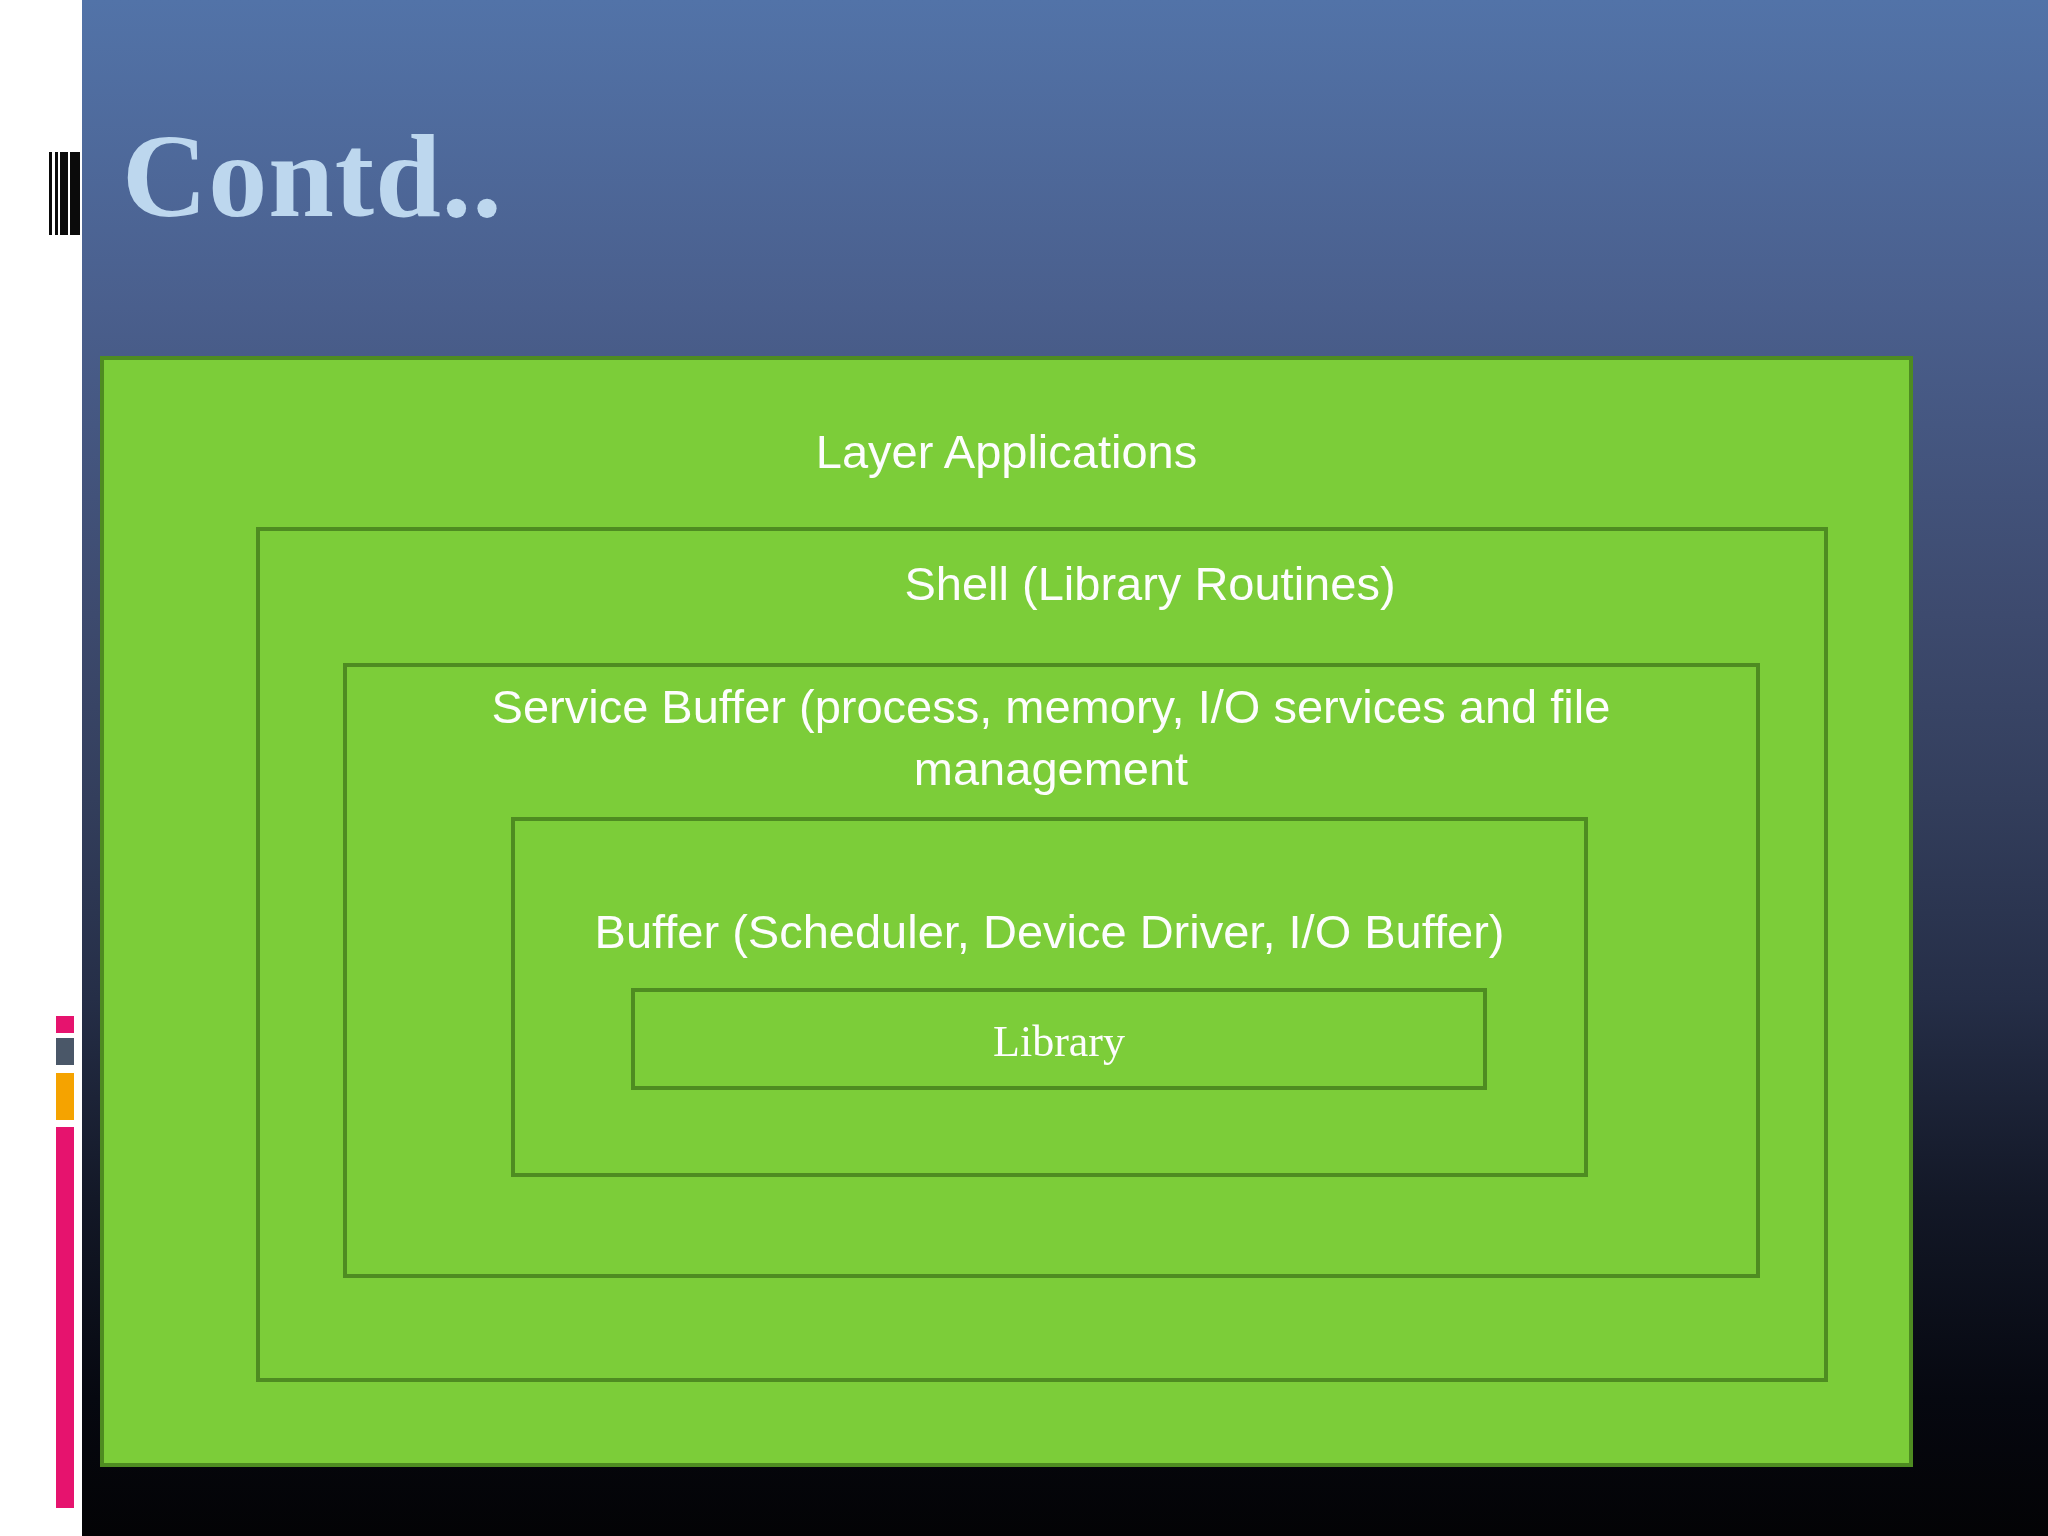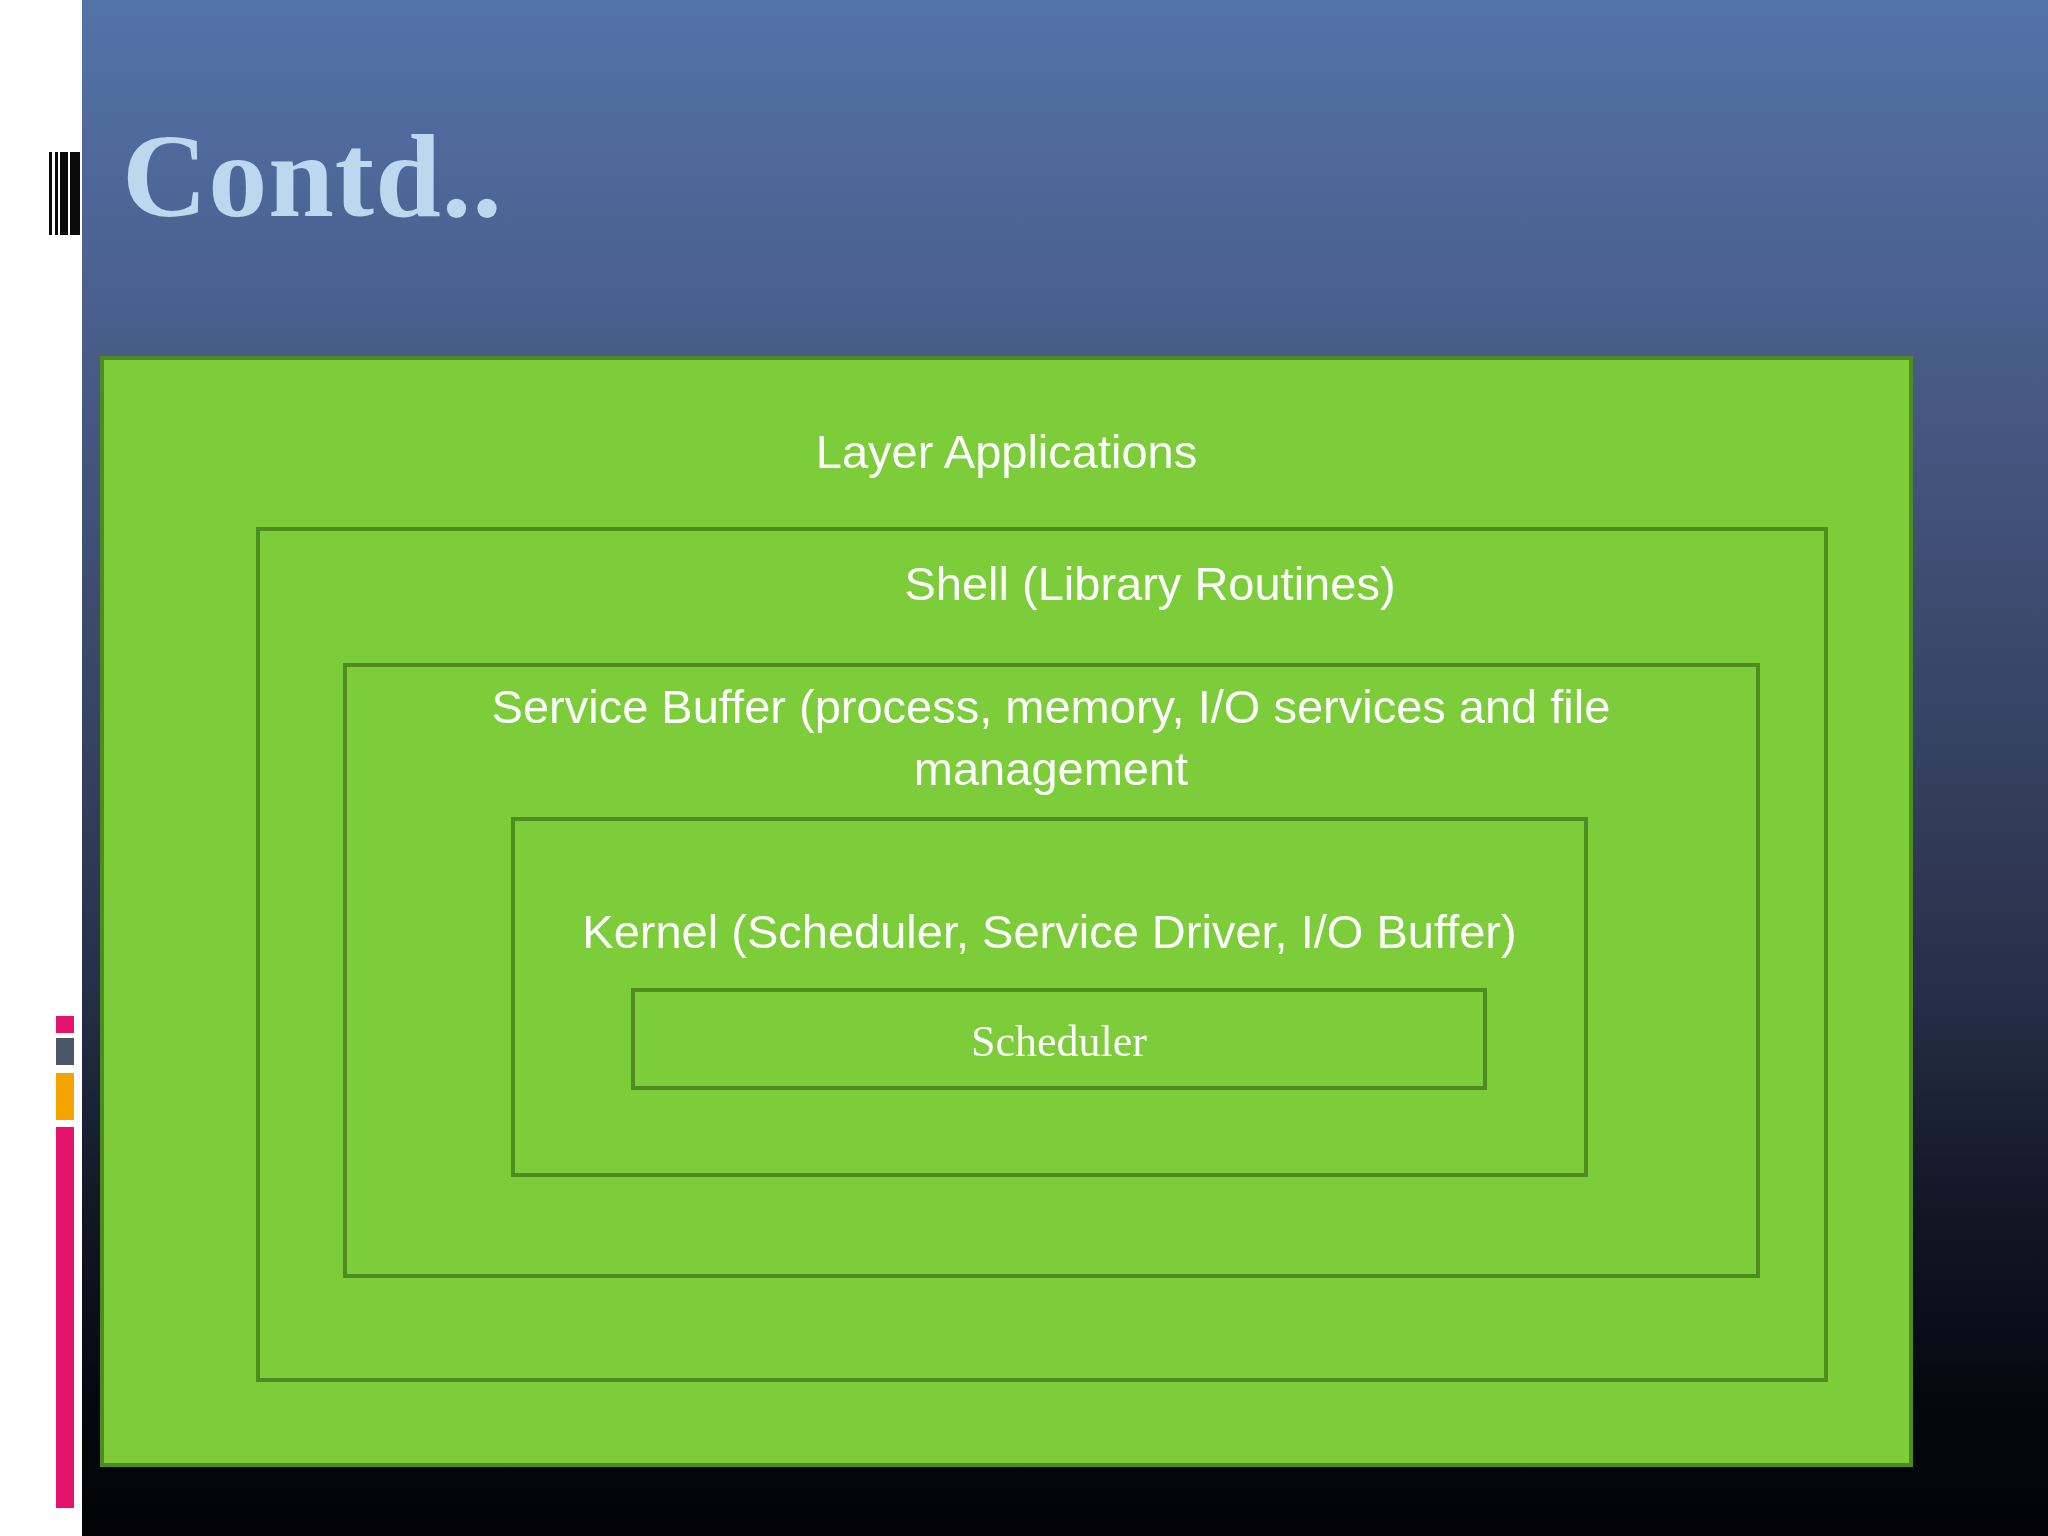"Kernel (Scheduler, Service Driver, I/O" div.layer-label { text: Kernel (Scheduler, Service -> Buffer (Scheduler, Device }
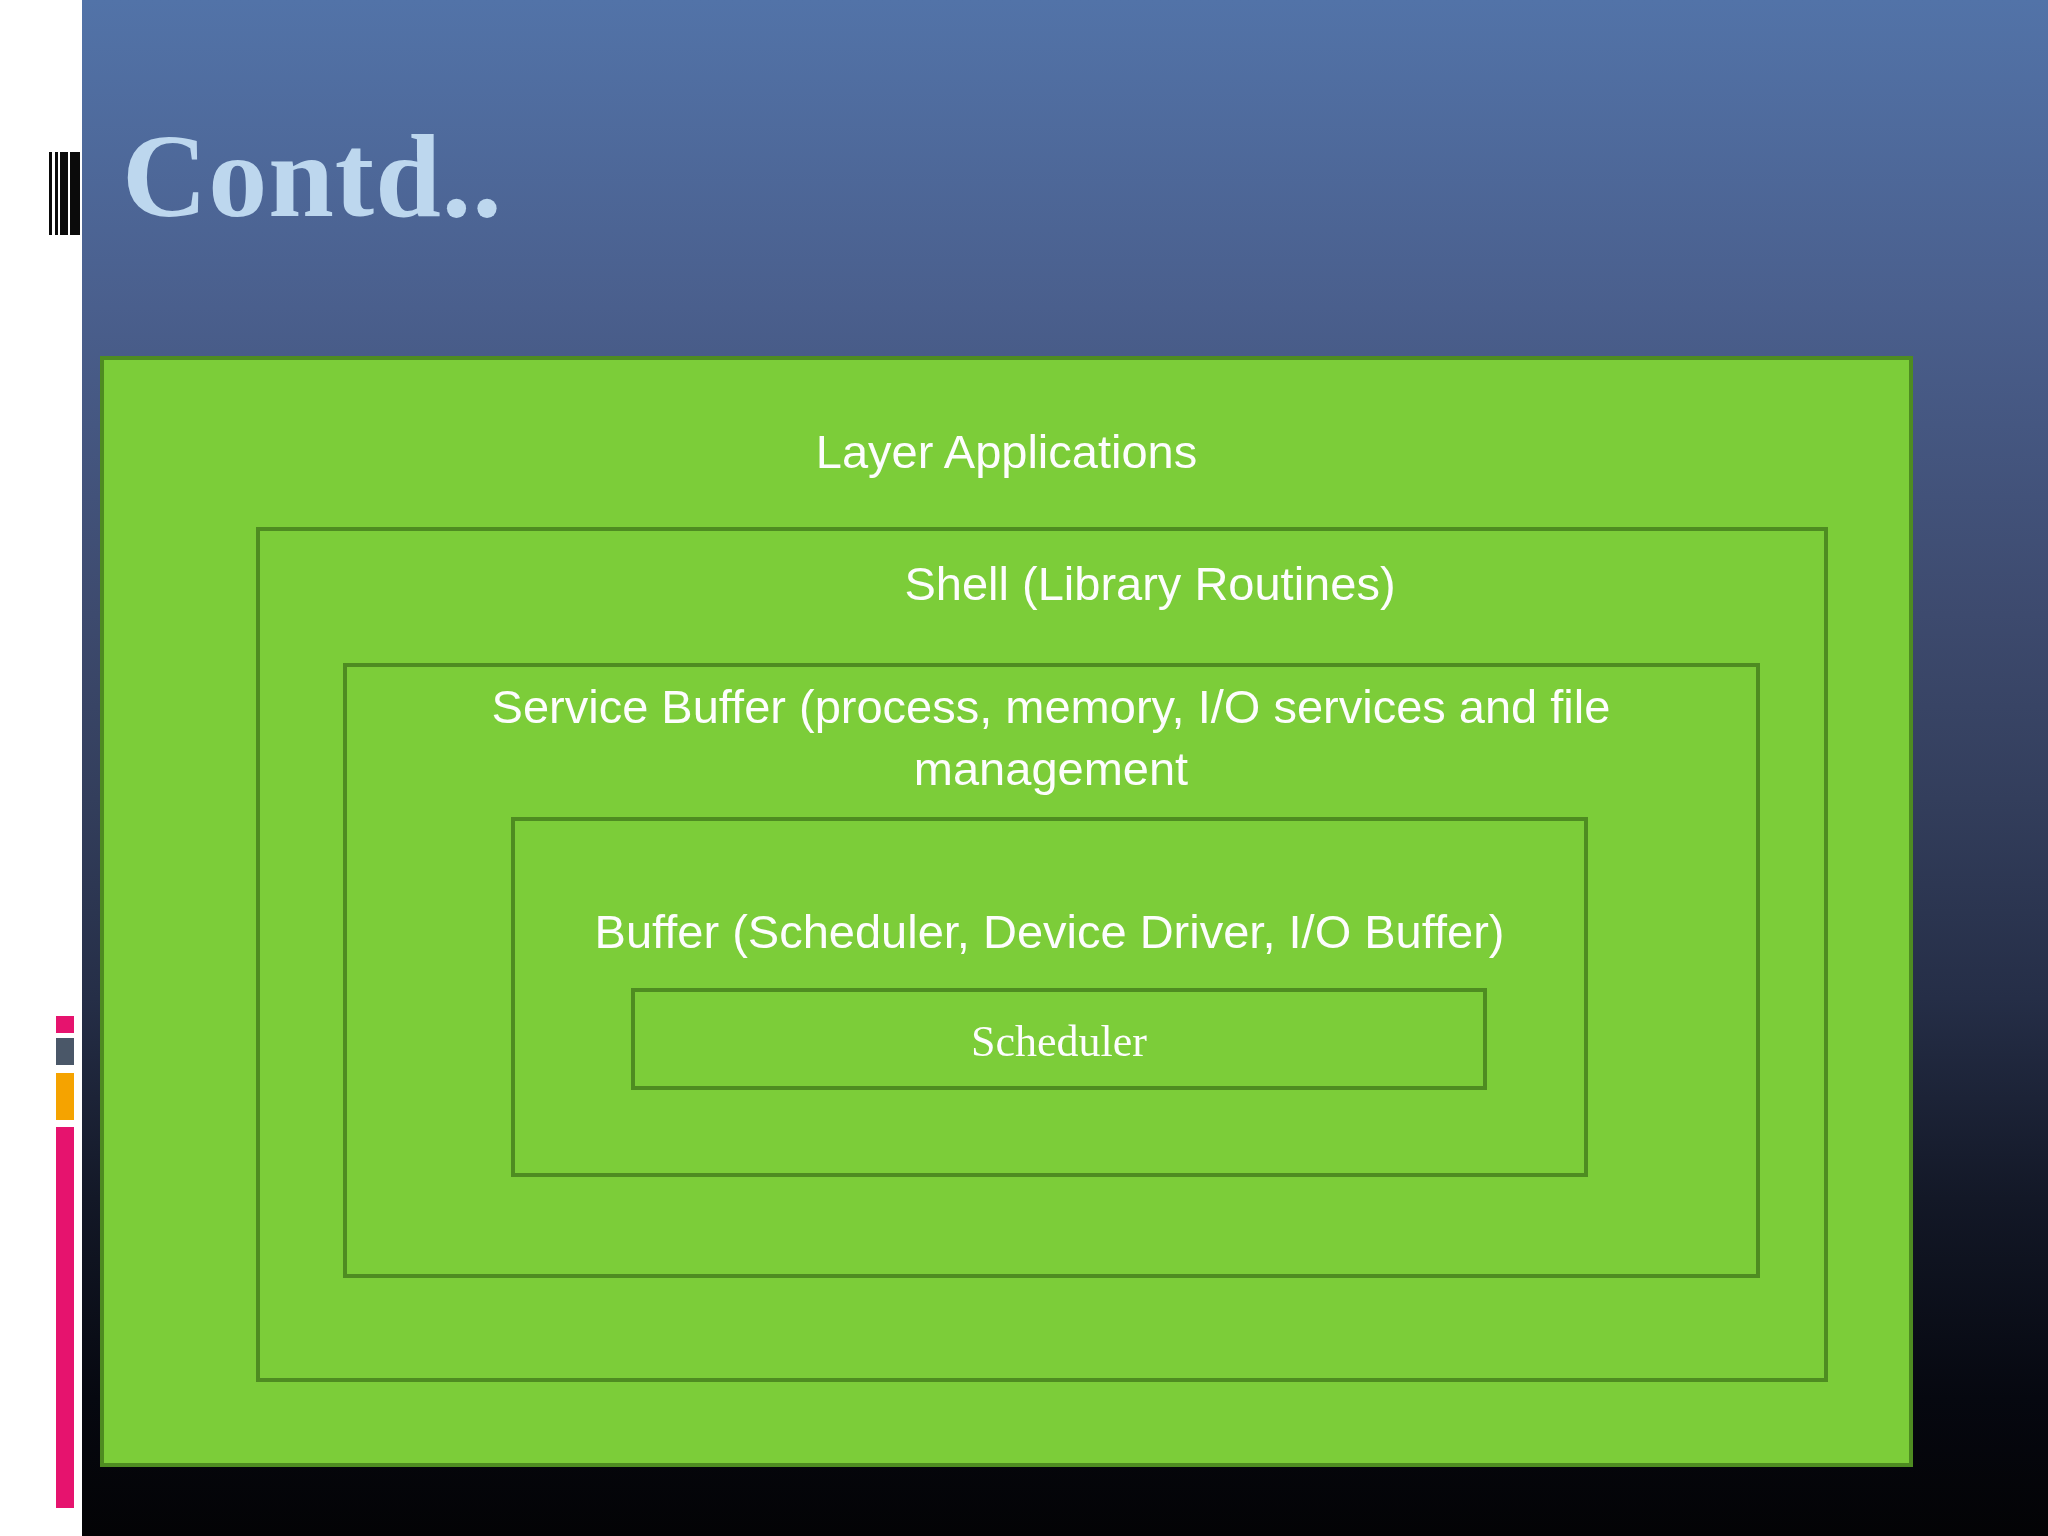"Scheduler" div.layer-label { text: Scheduler -> Library }
